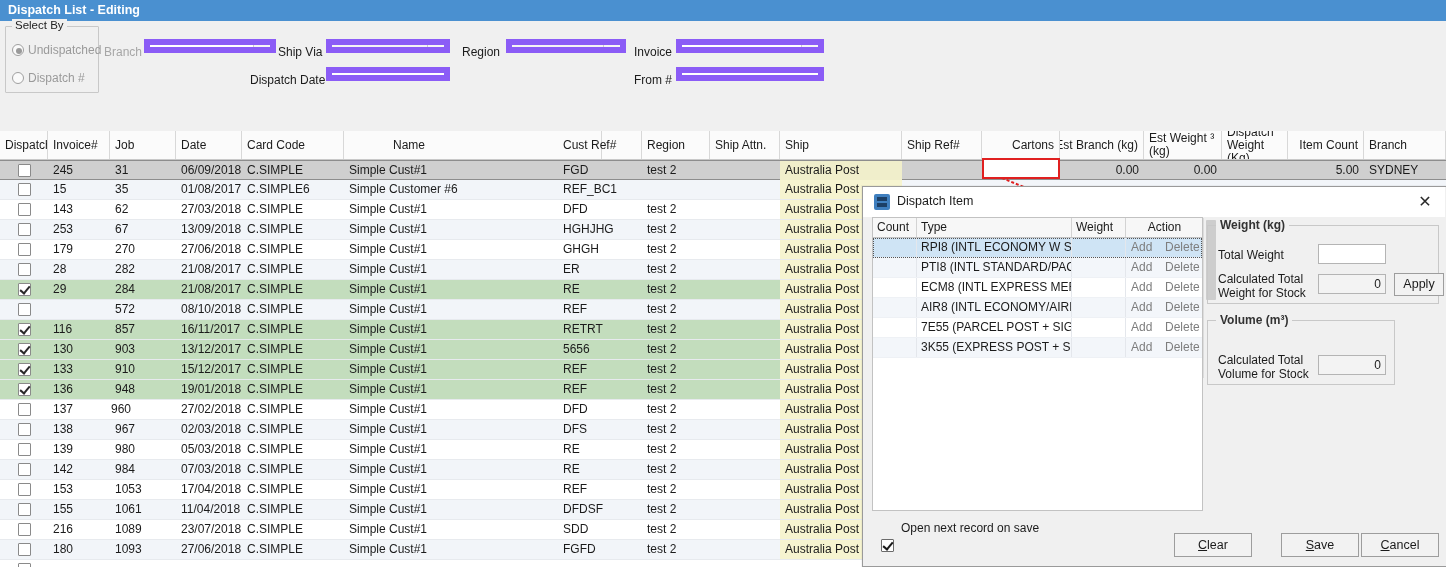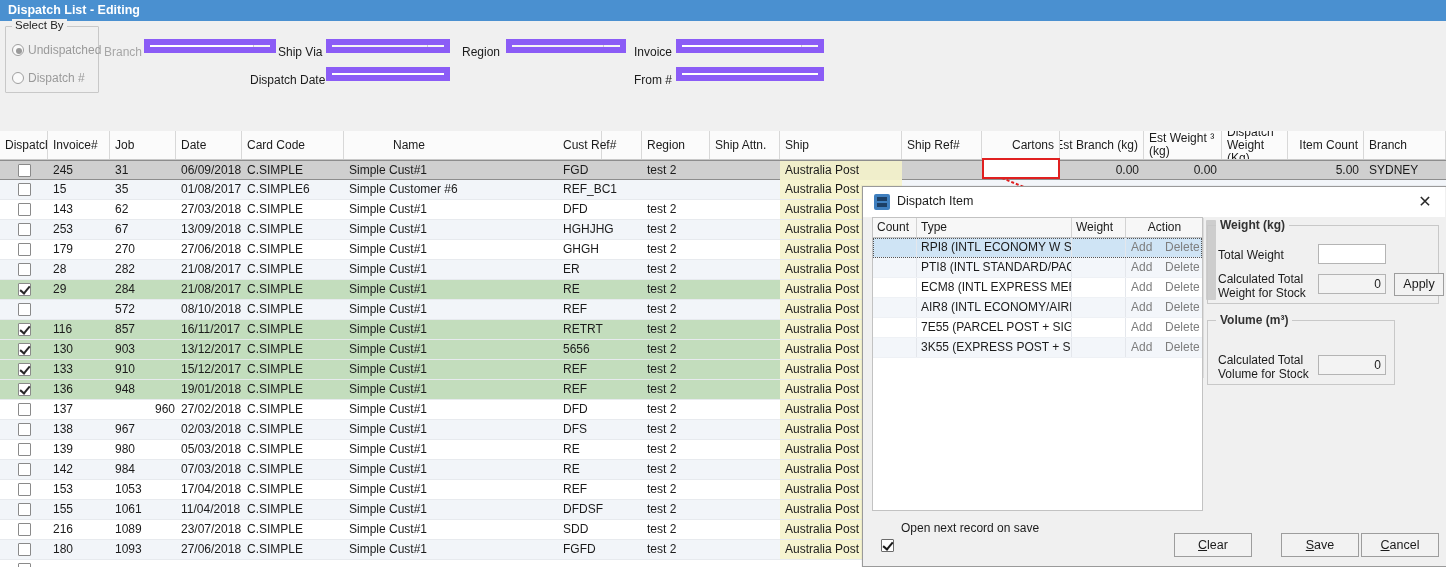"960" div.cell { left: 114px -> 106px; text-align: right -> none }
